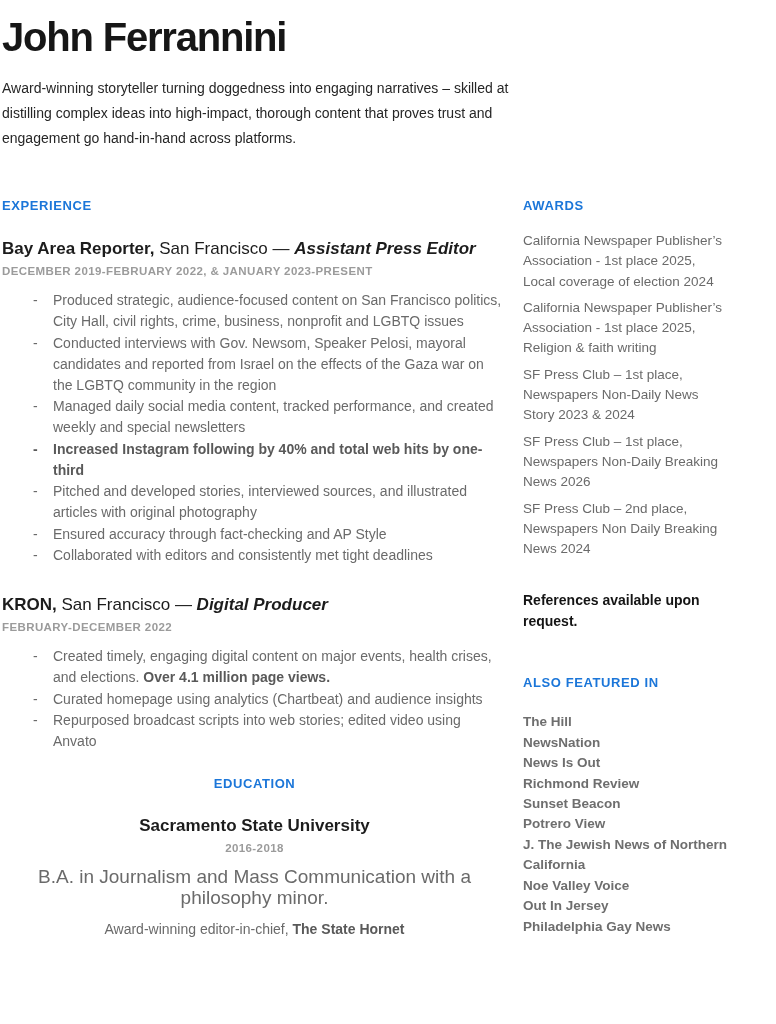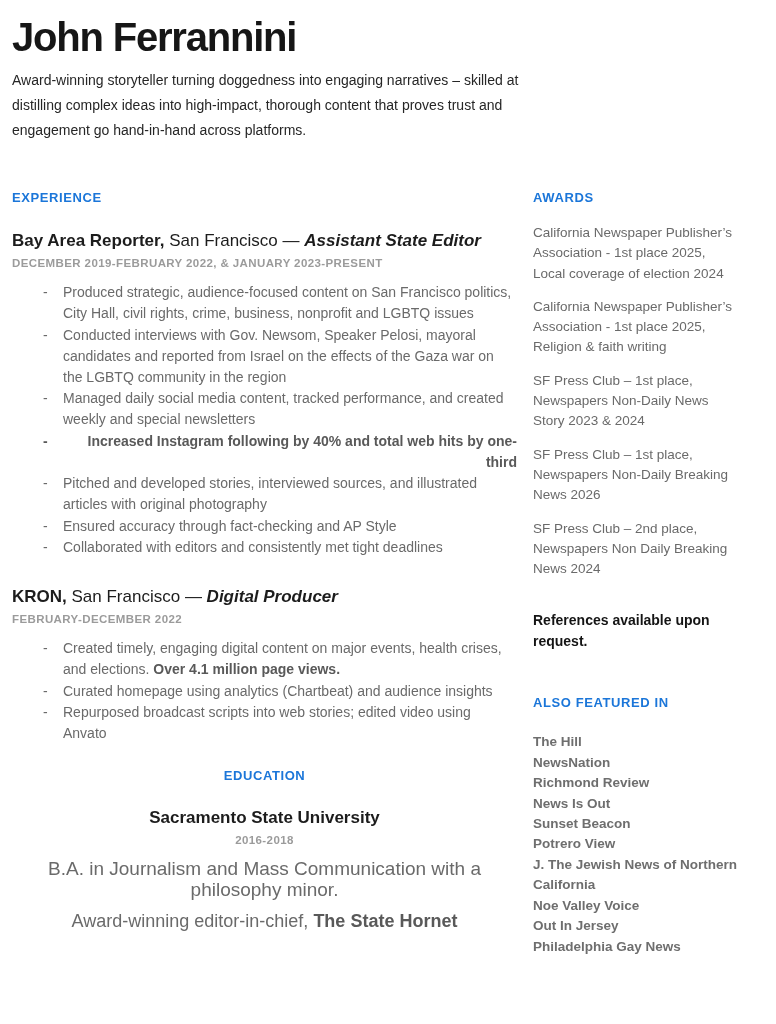"John Ferrannini" .page { padding: 12px 14px 0 12px -> 12px 14px 0 2px }
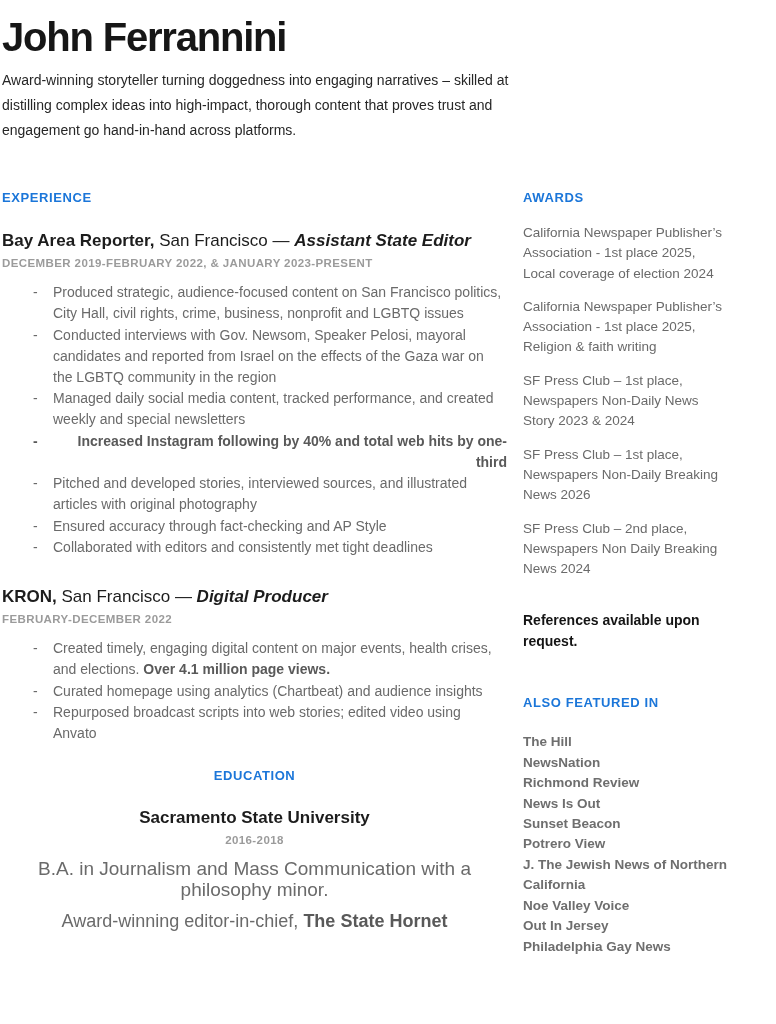"Award-winning storyteller turning" .summary { margin-top: 6px -> 14px }
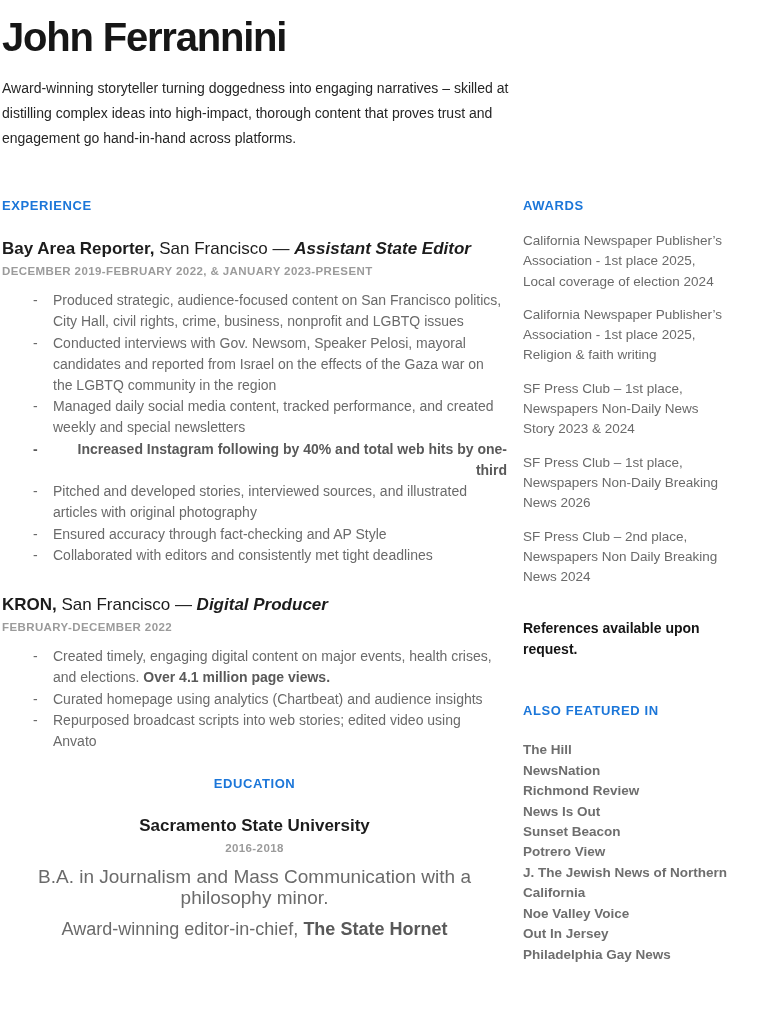"Assistant State Editor" span.role { text: State -> Press }
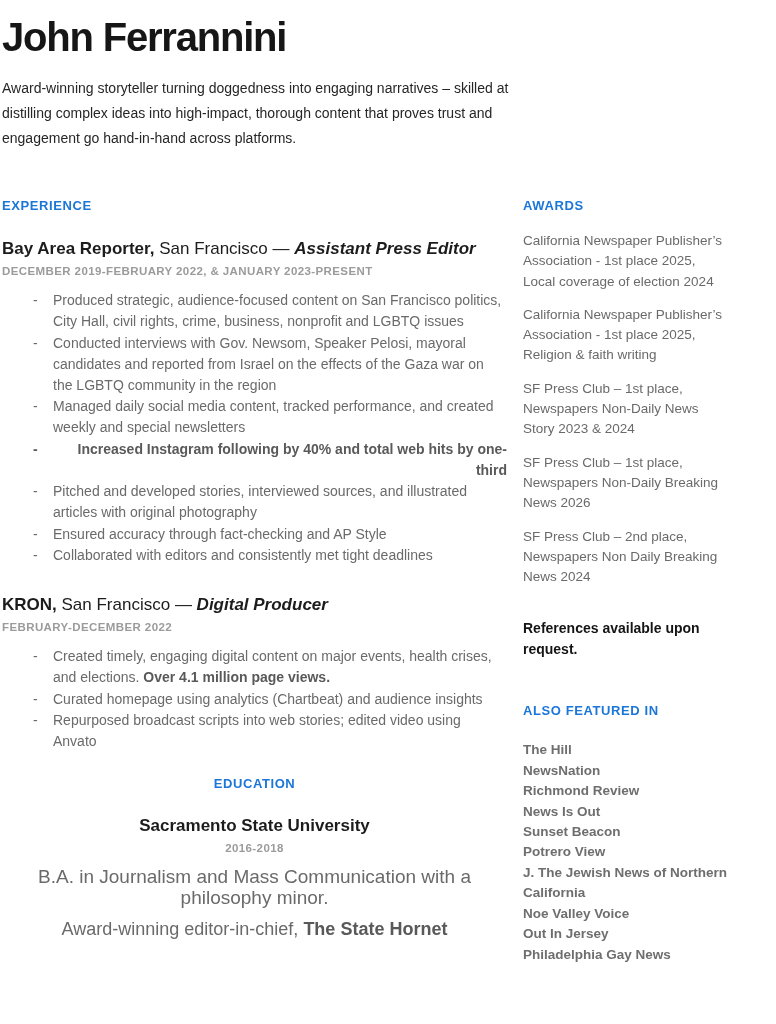"California Newspaper Publisher’s" .award { margin-top: 13px -> 6px }
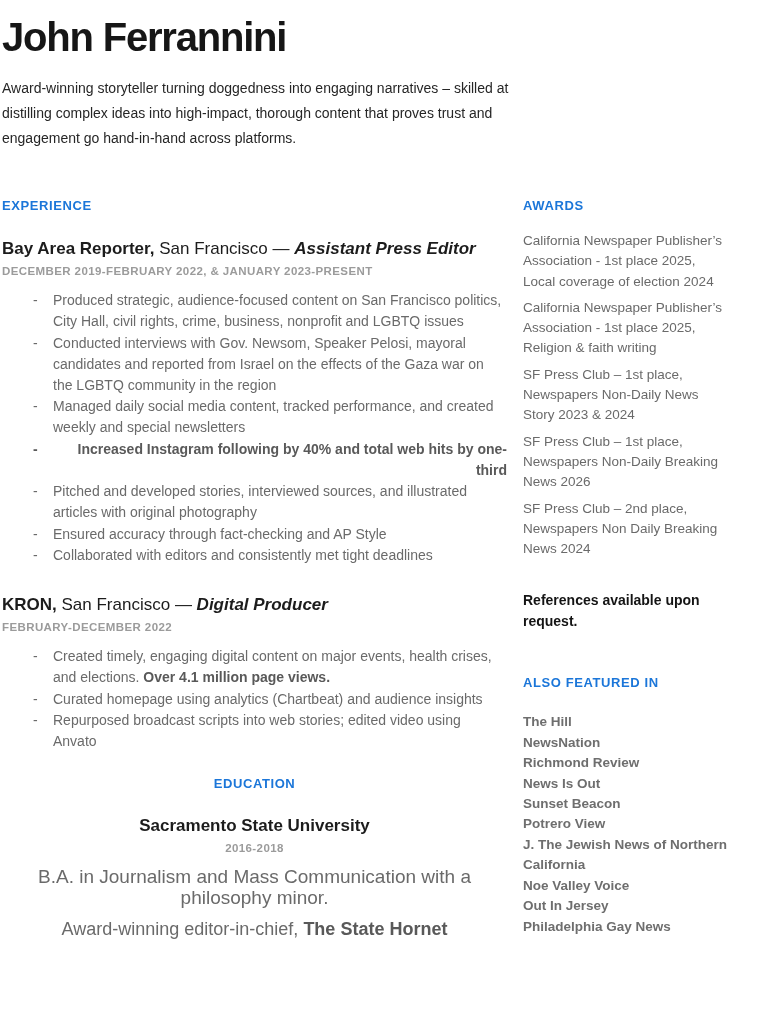"Increased Instagram following by 40%" ul.bullets li.li-bold { text-align: right -> none }
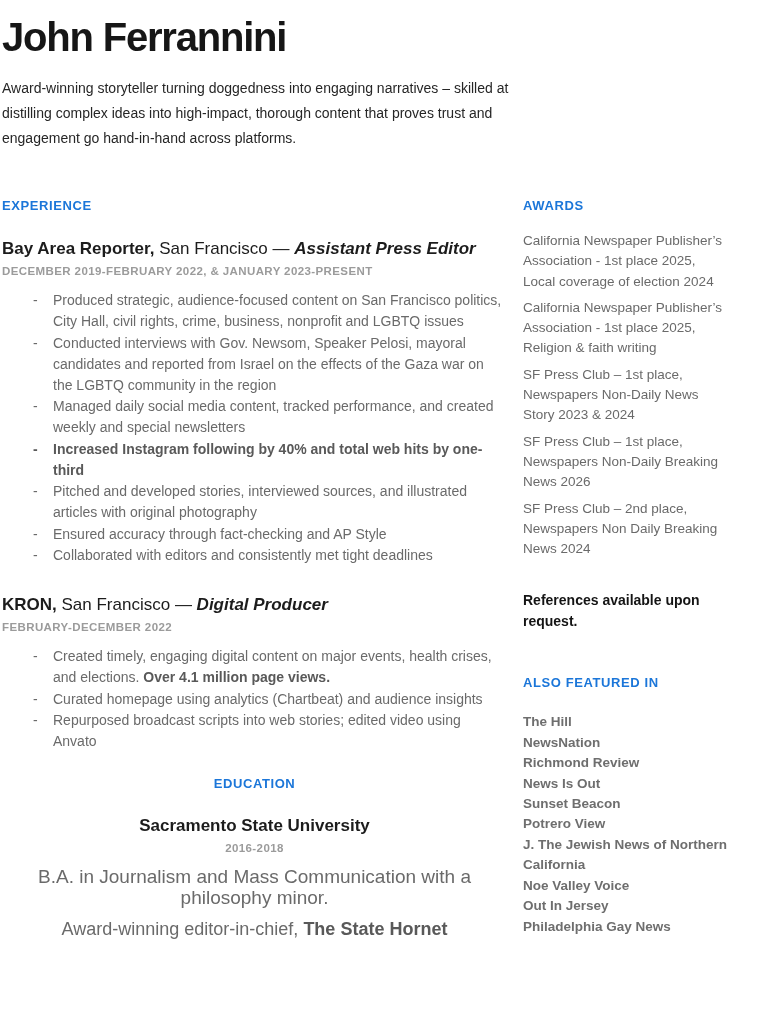"Richmond Review" div.featured-item { order: before "News Is Out" -> after "News Is Out" }
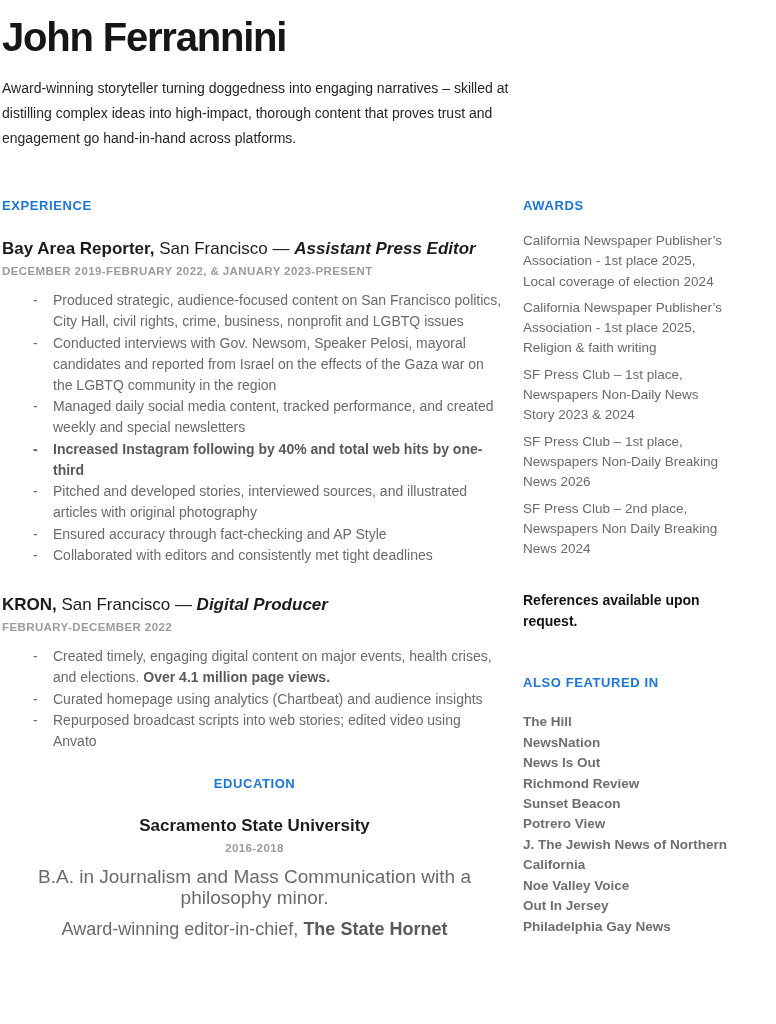"Award-winning editor-in-chief, The State" .edu-activity { font-size: 18px -> 14px }
